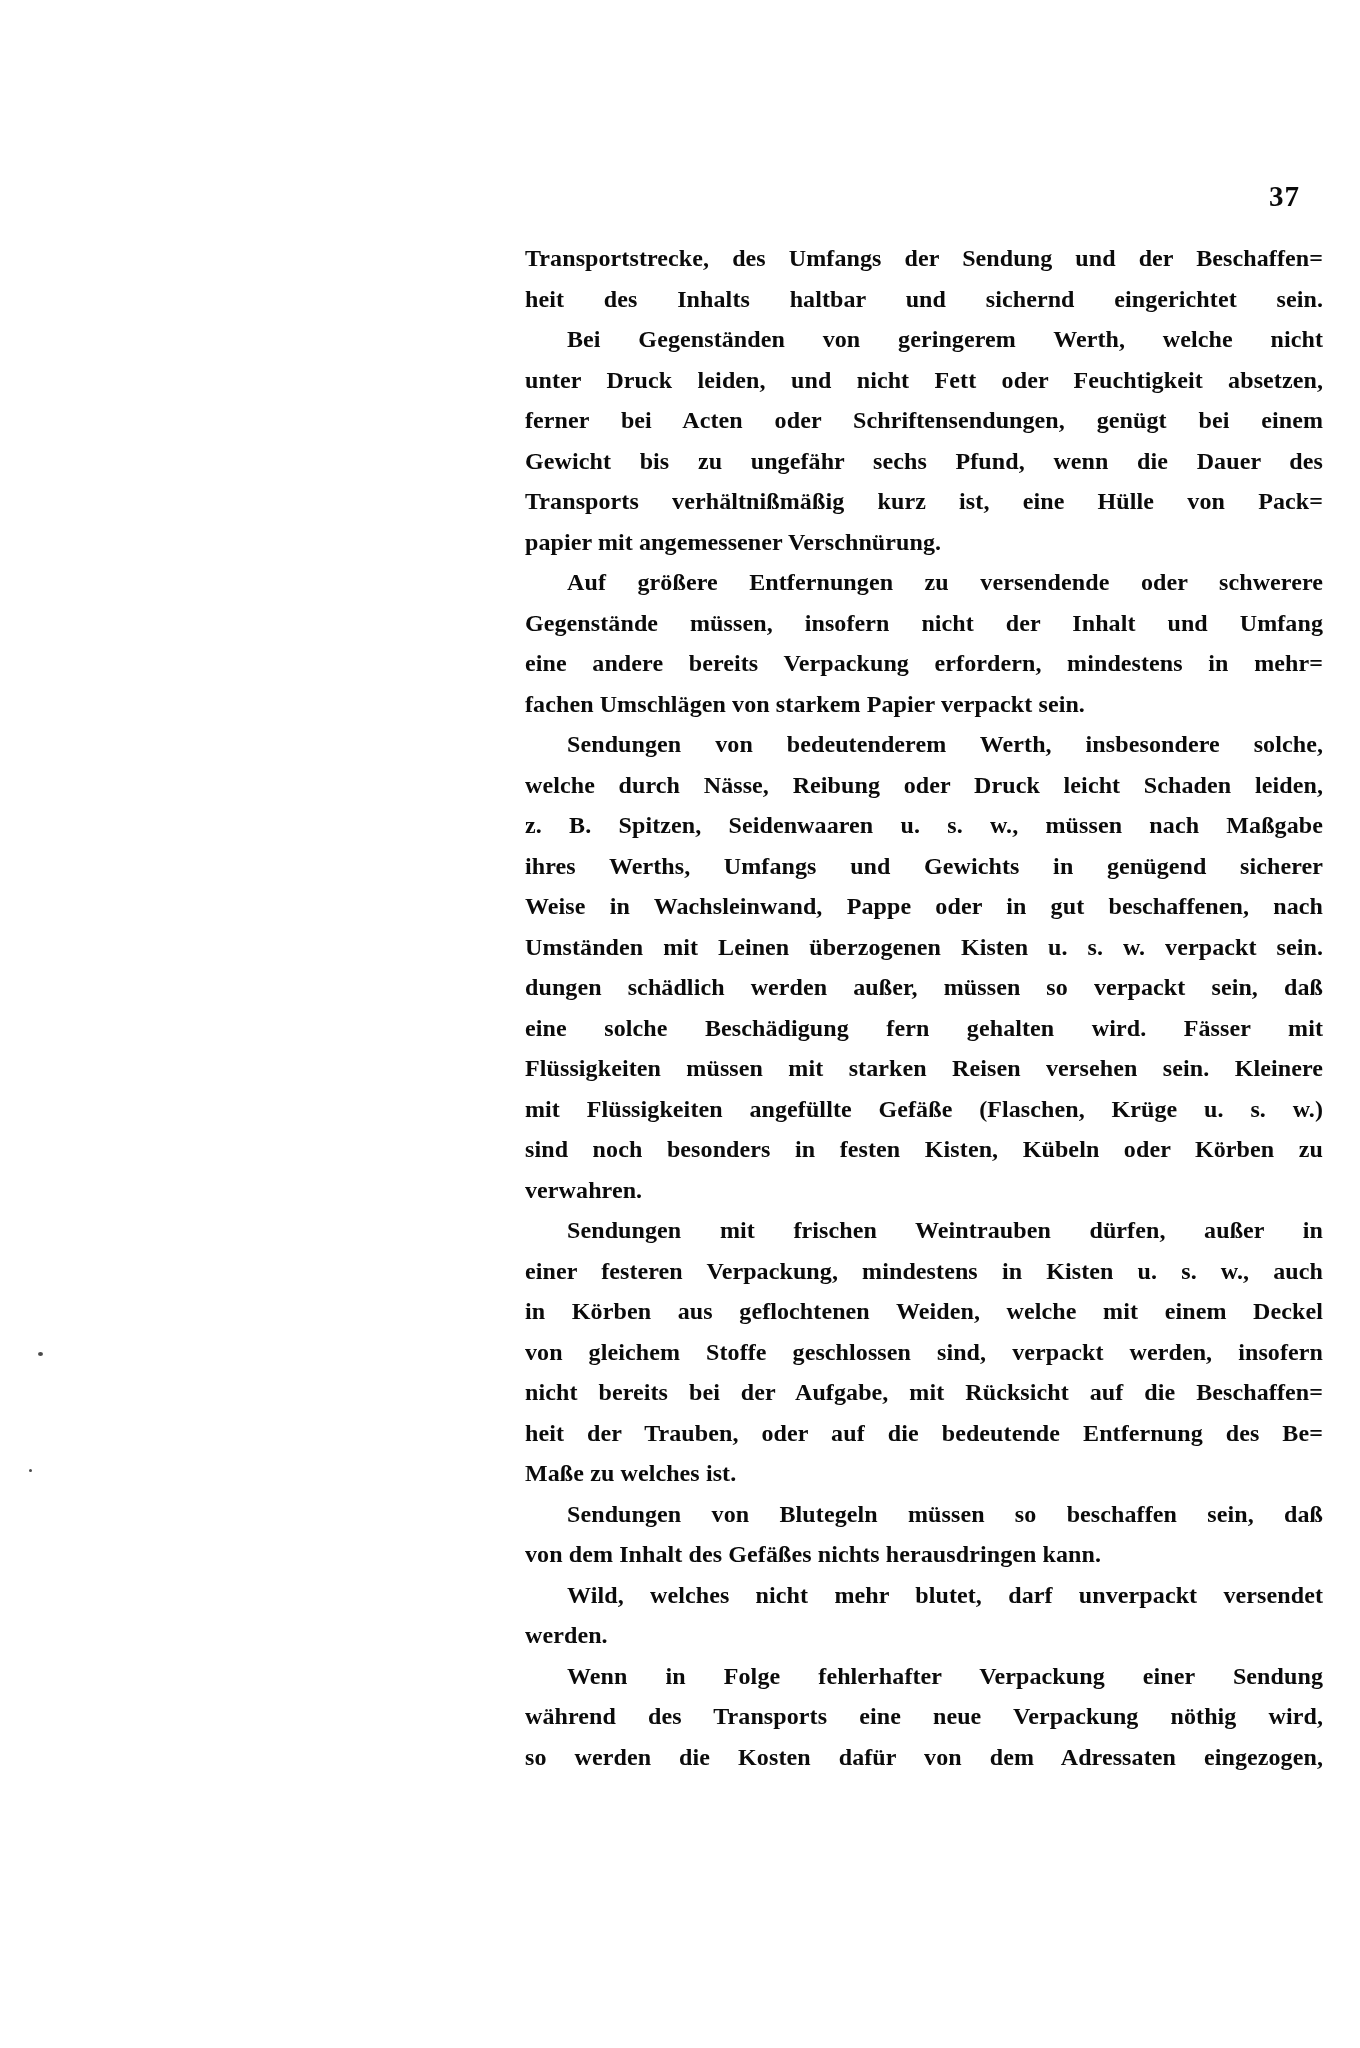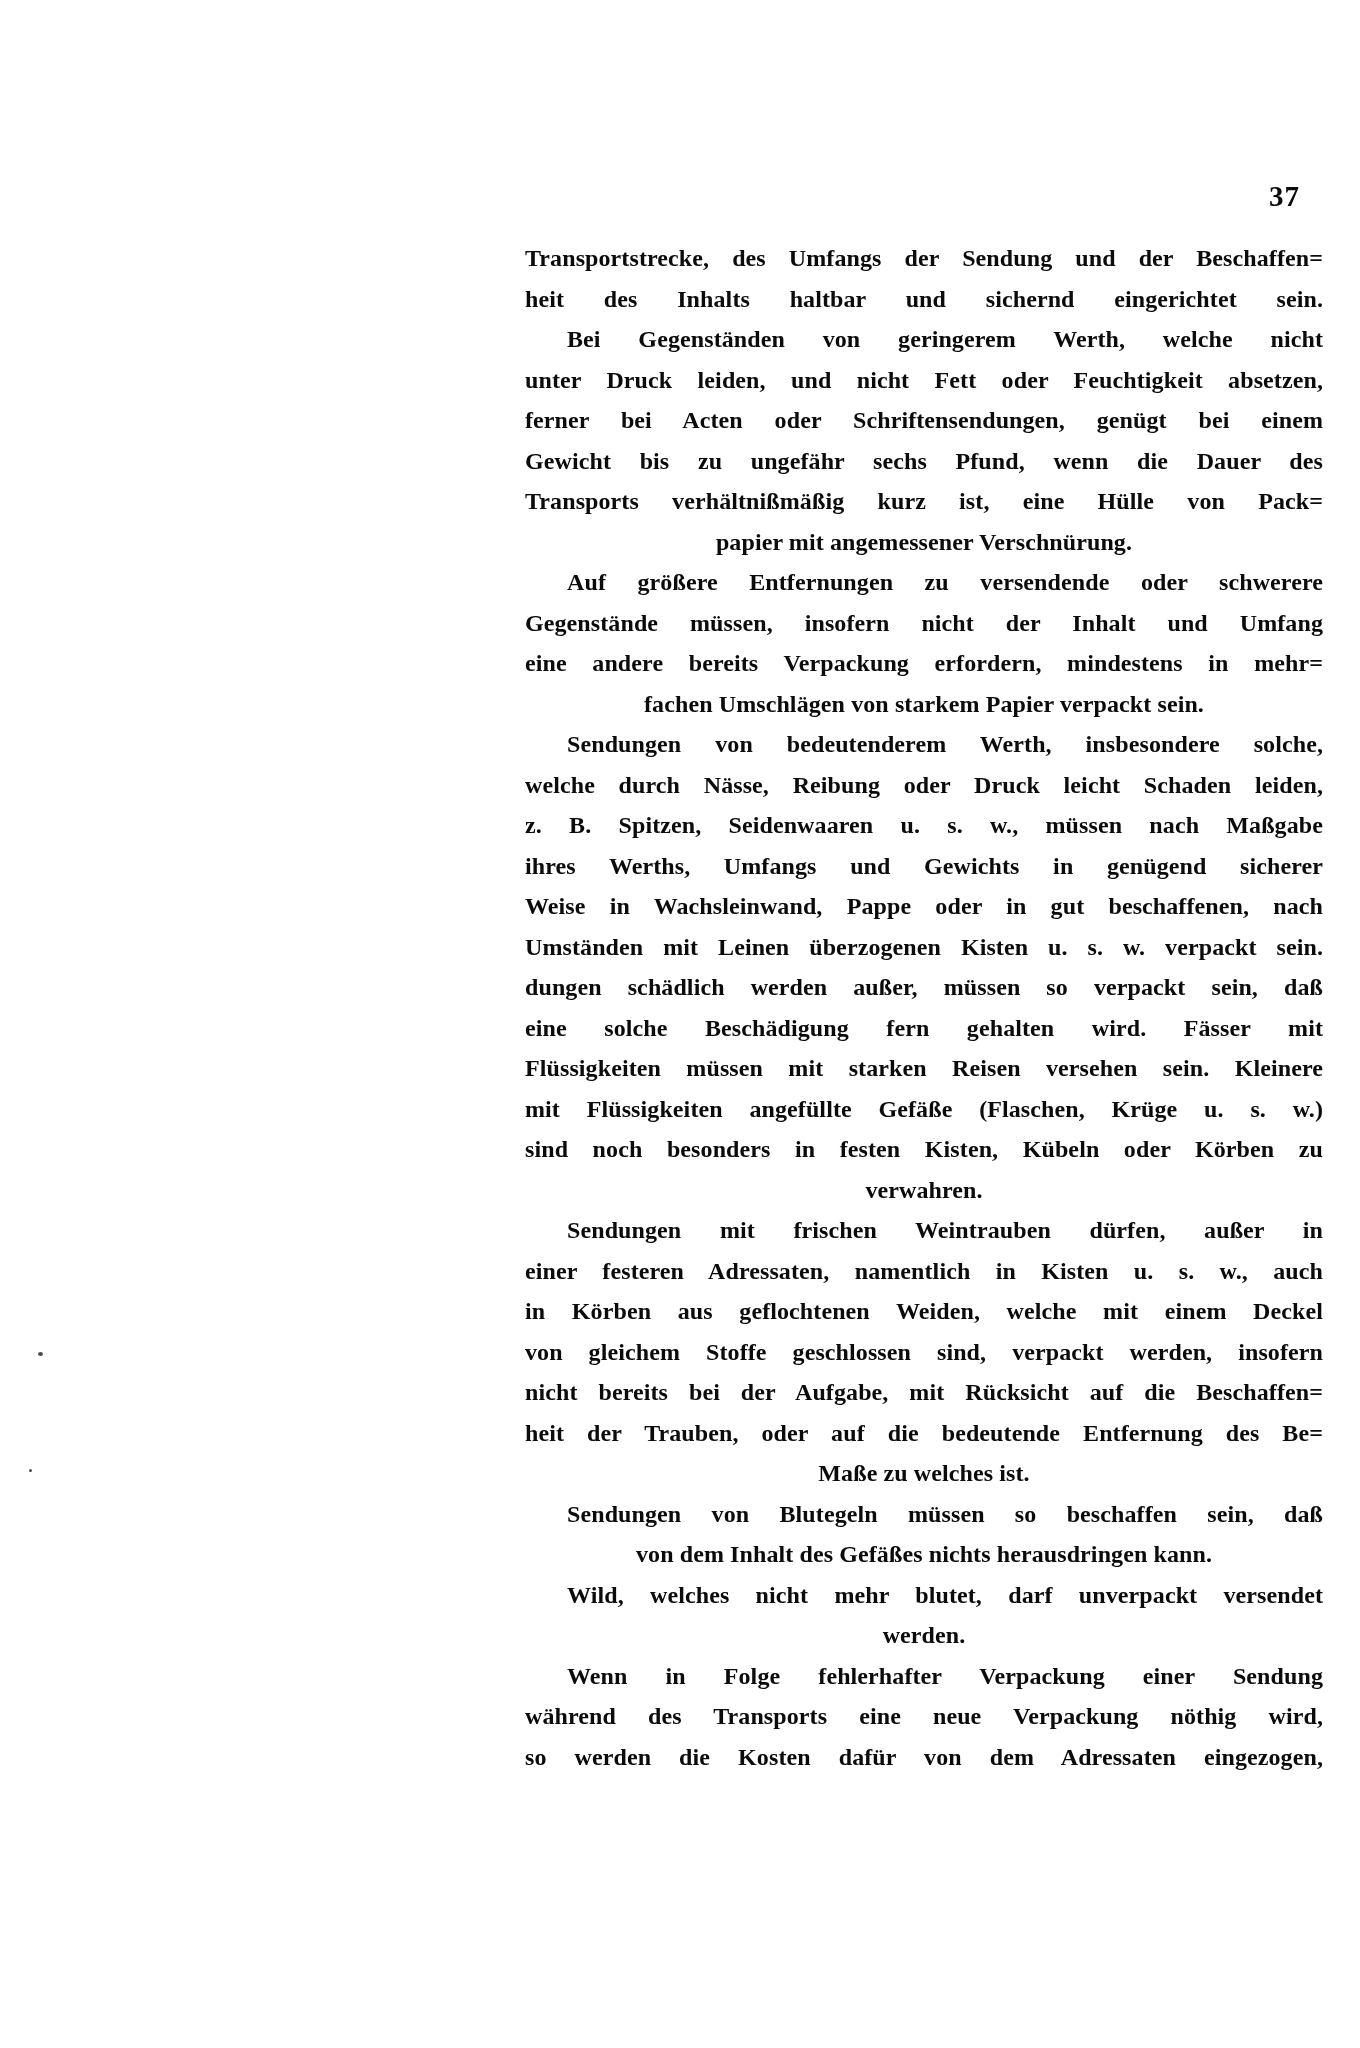"papier mit angemessener Verschnürung." .line { text-align: center -> left }
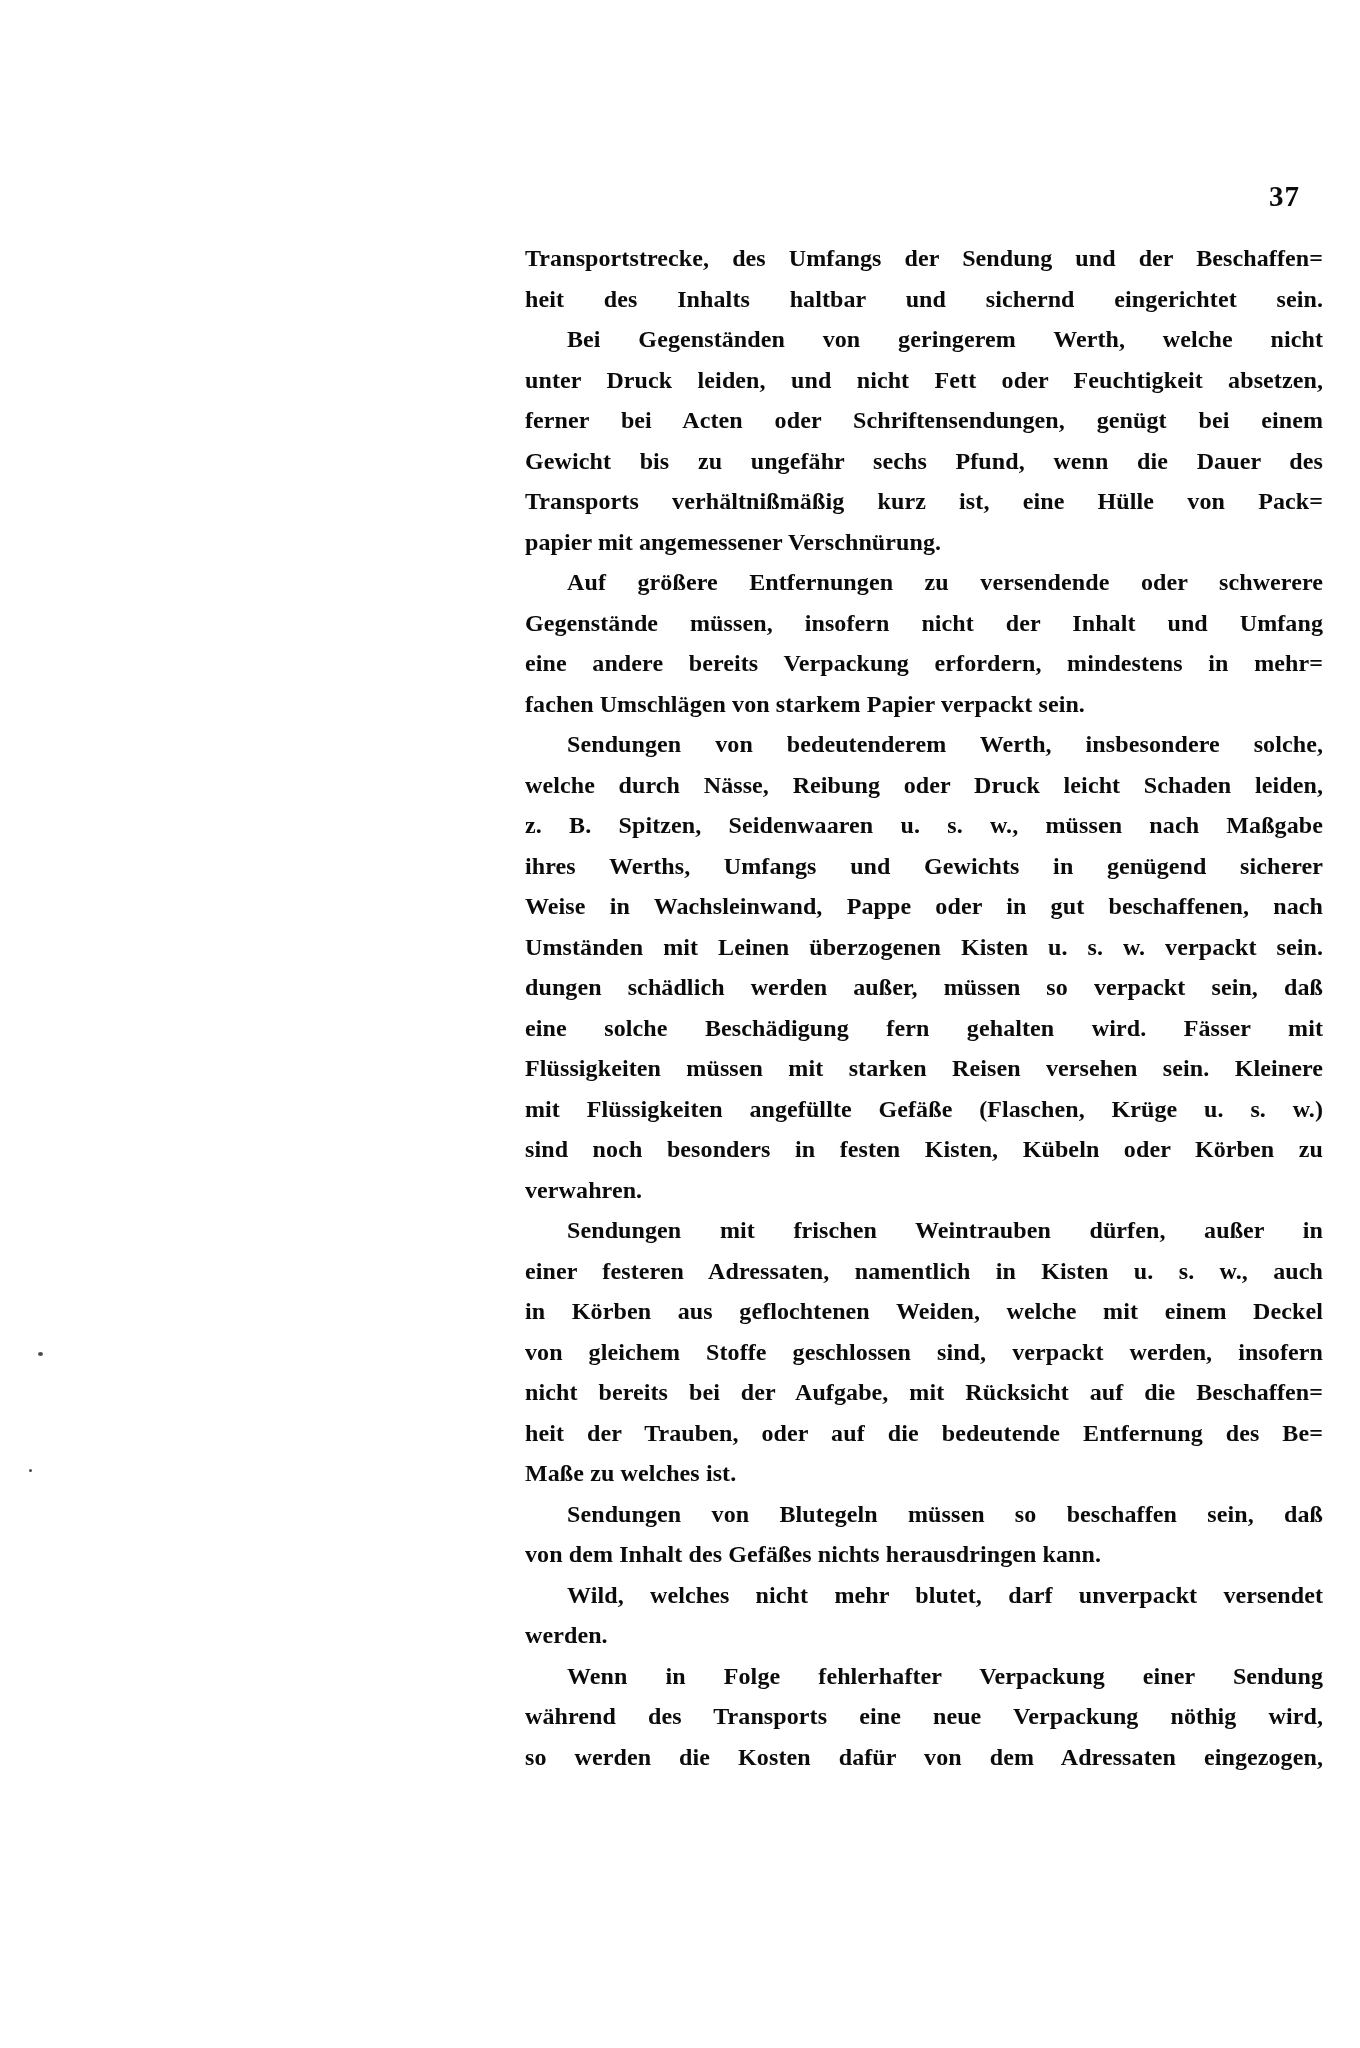"einer festeren Adressaten, namentlich in" div.line { text: Adressaten, namentlich -> Verpackung, mindestens }
